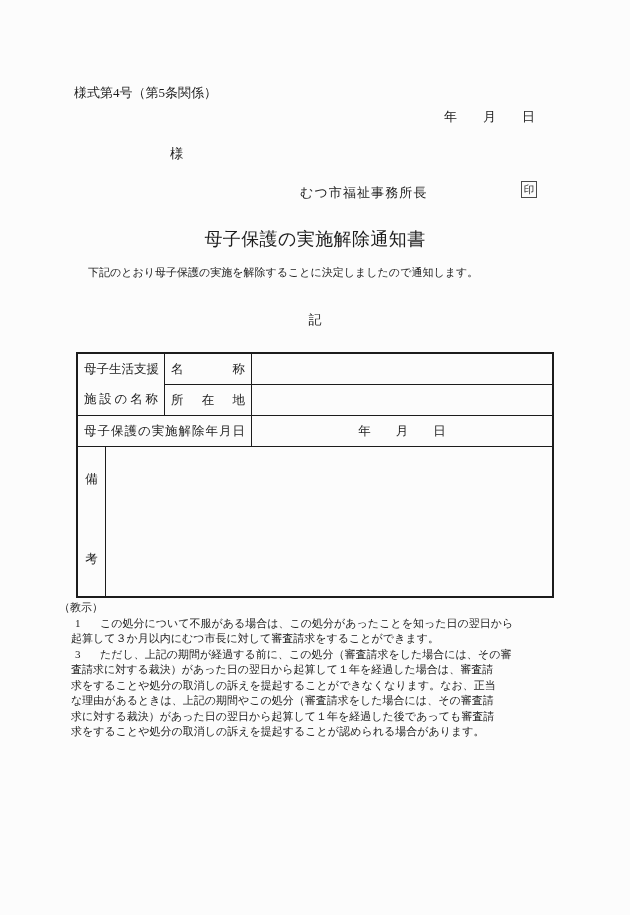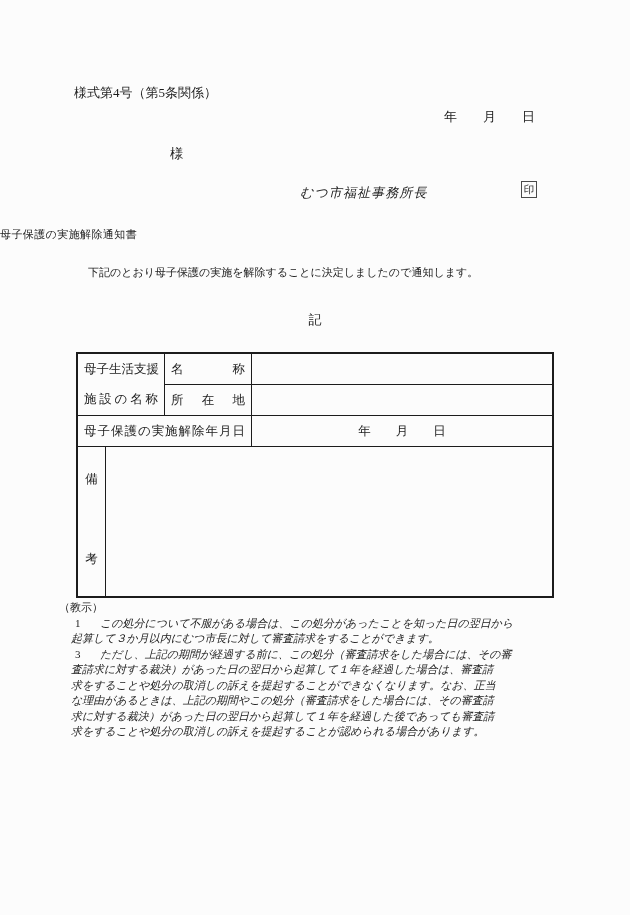"むつ市福祉事務所長" .sender { font-style: italic -> none }
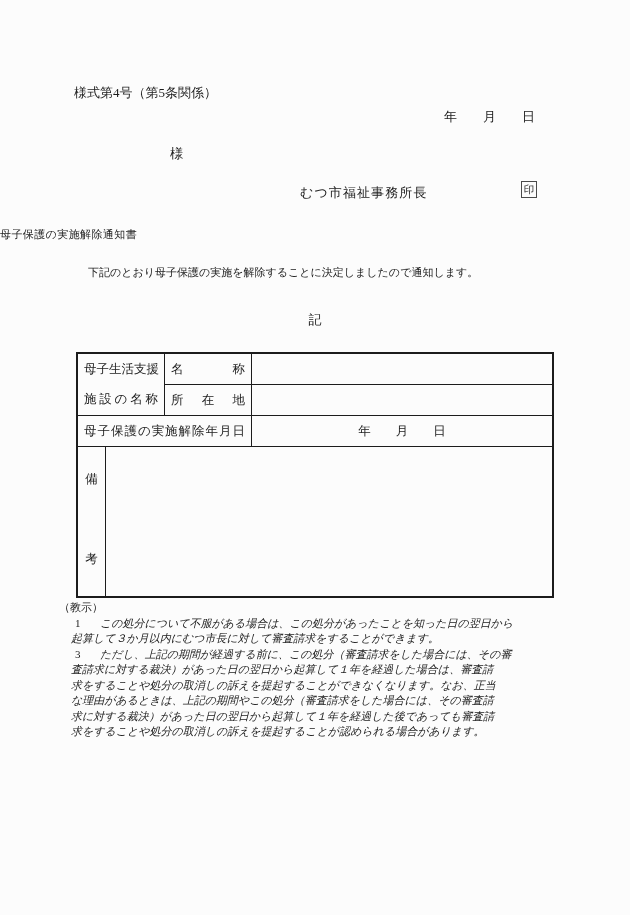"母子保護の実施解除通知書" .doc-title { font-size: 11px -> 18px; text-align: none -> center }
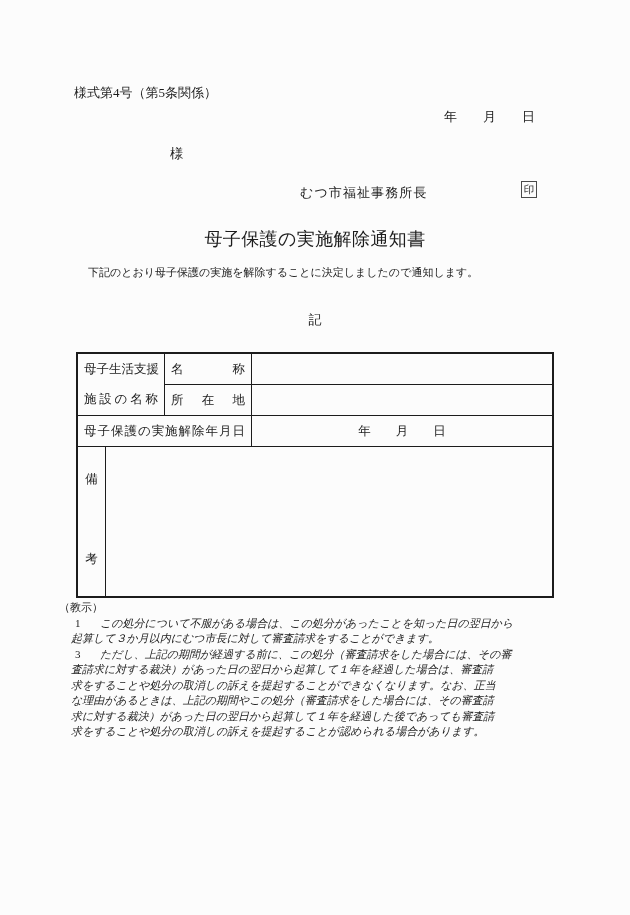"この処分について不服がある場合は、この処分があったことを知った日の翌日から" .notice-item .txt { font-style: italic -> none }
